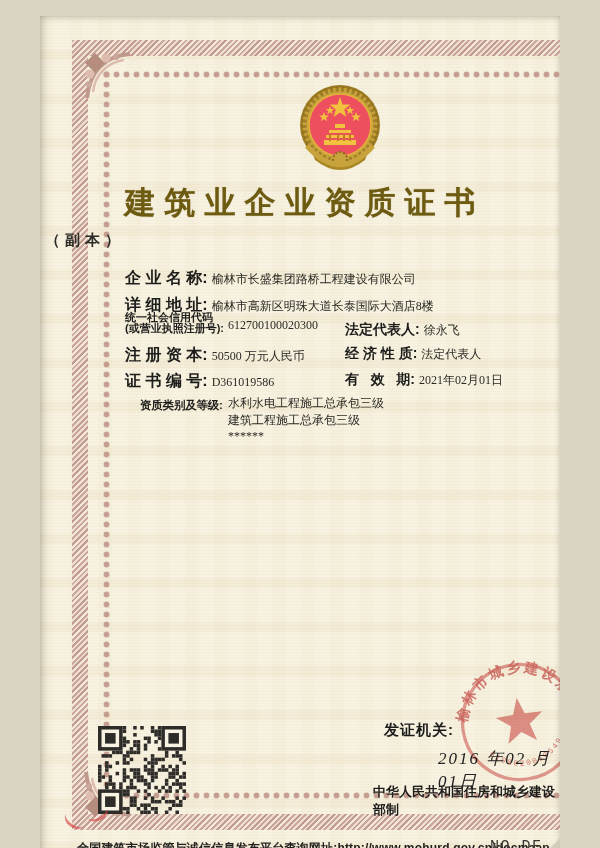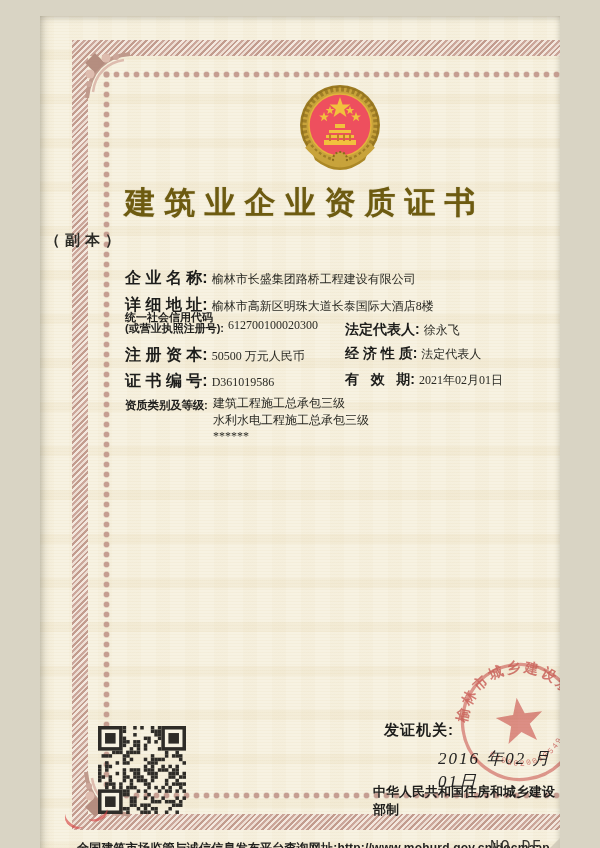"资质类别及等级:" .f-qual { left: 85px -> 100px }
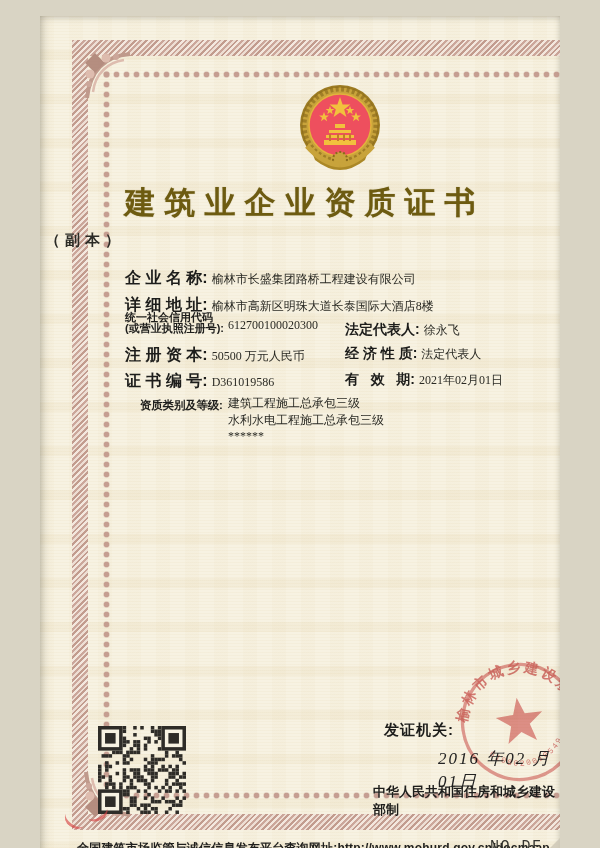"建筑工程施工总承包三级" span.val { order: before "水利水电工程施工总承包三级" -> after "水利水电工程施工总承包三级" }
